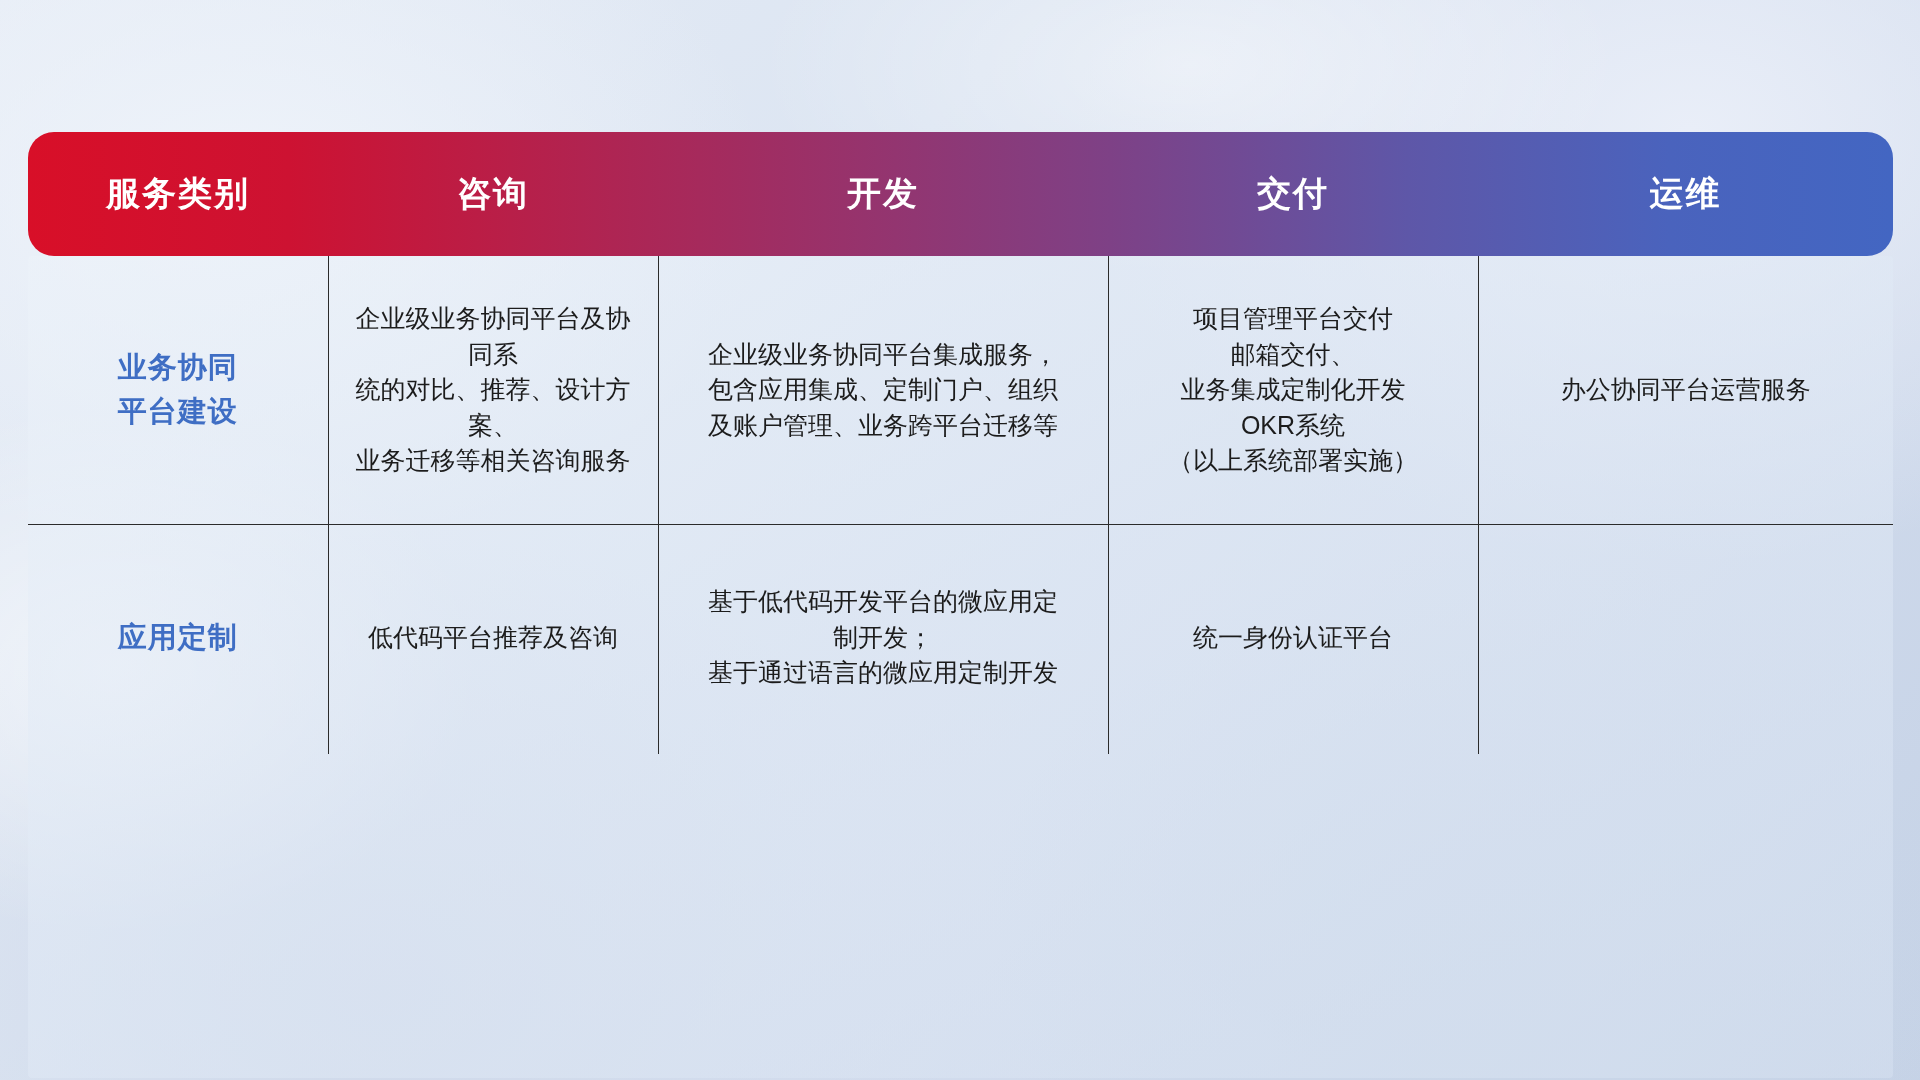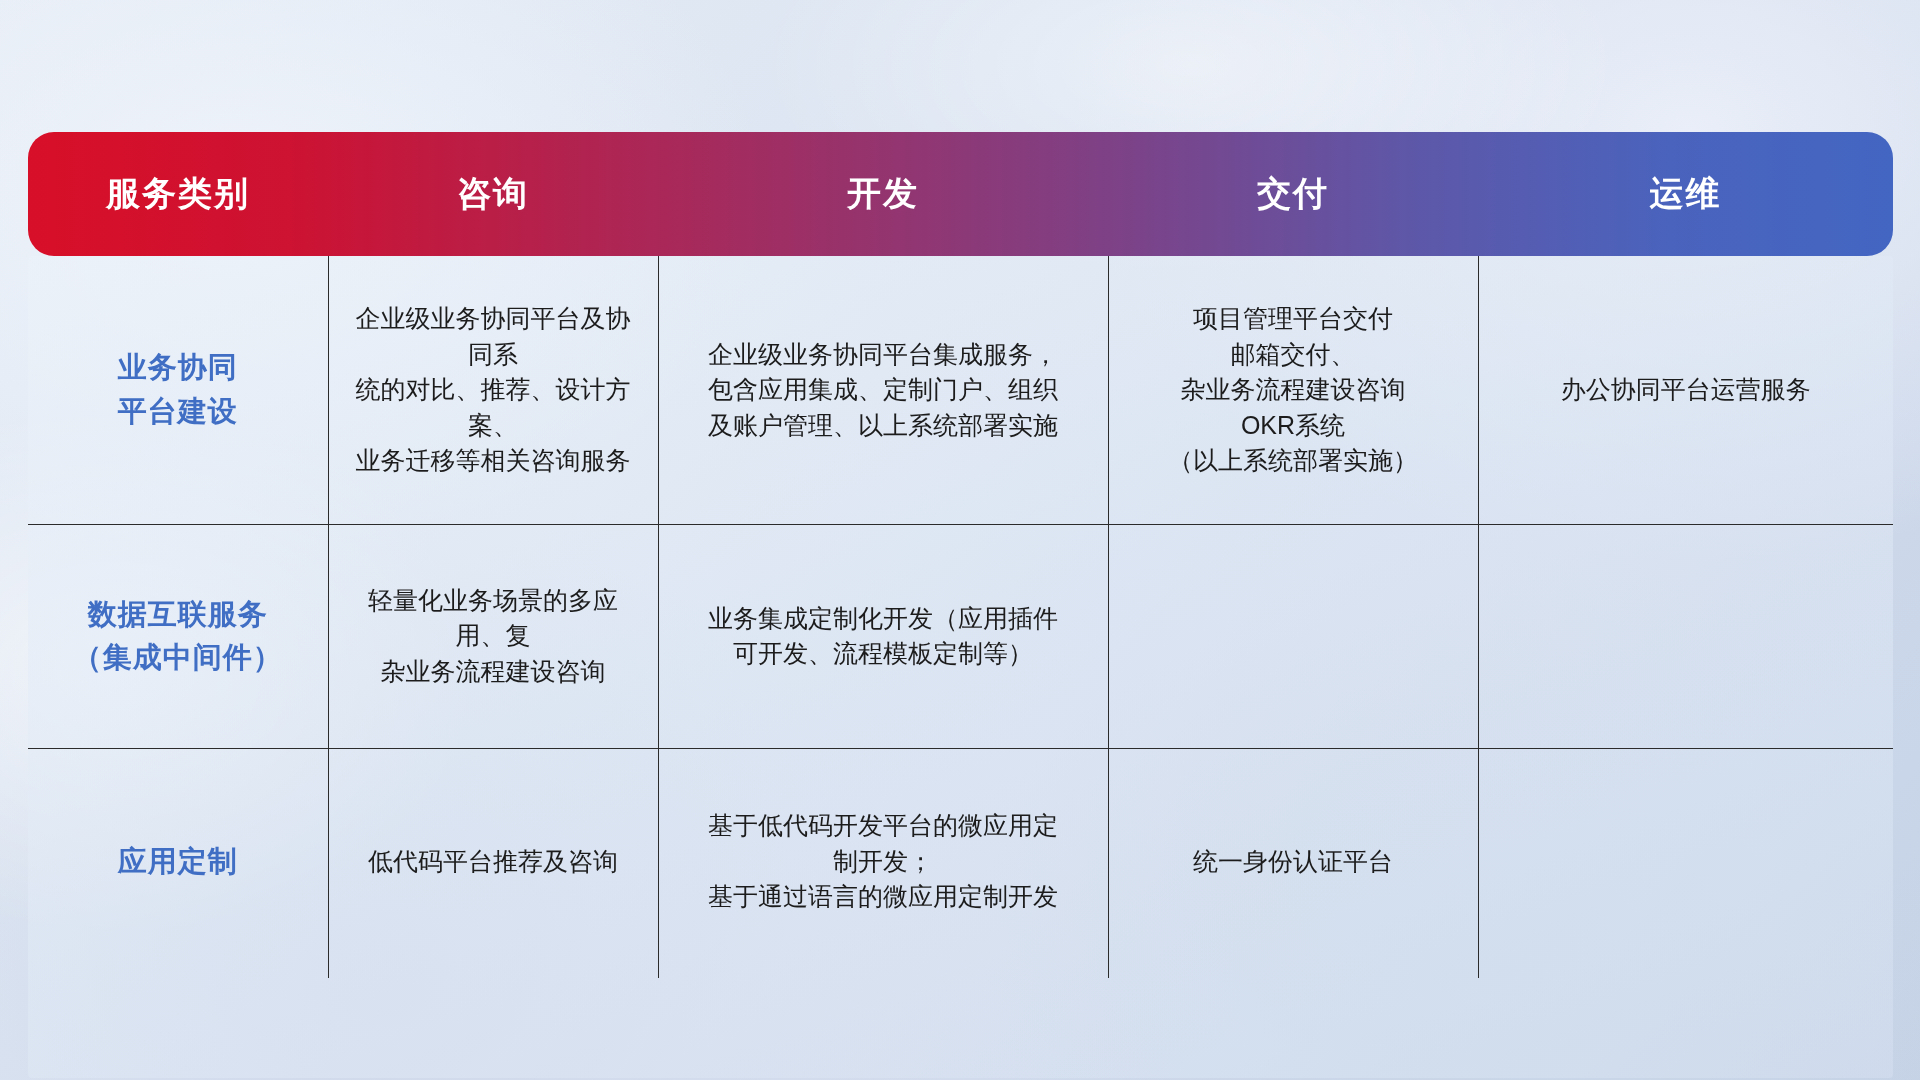"项目管理平台交付" td.cell-multiline { text: 杂业务流程建设咨询 -> 业务集成定制化开发 }
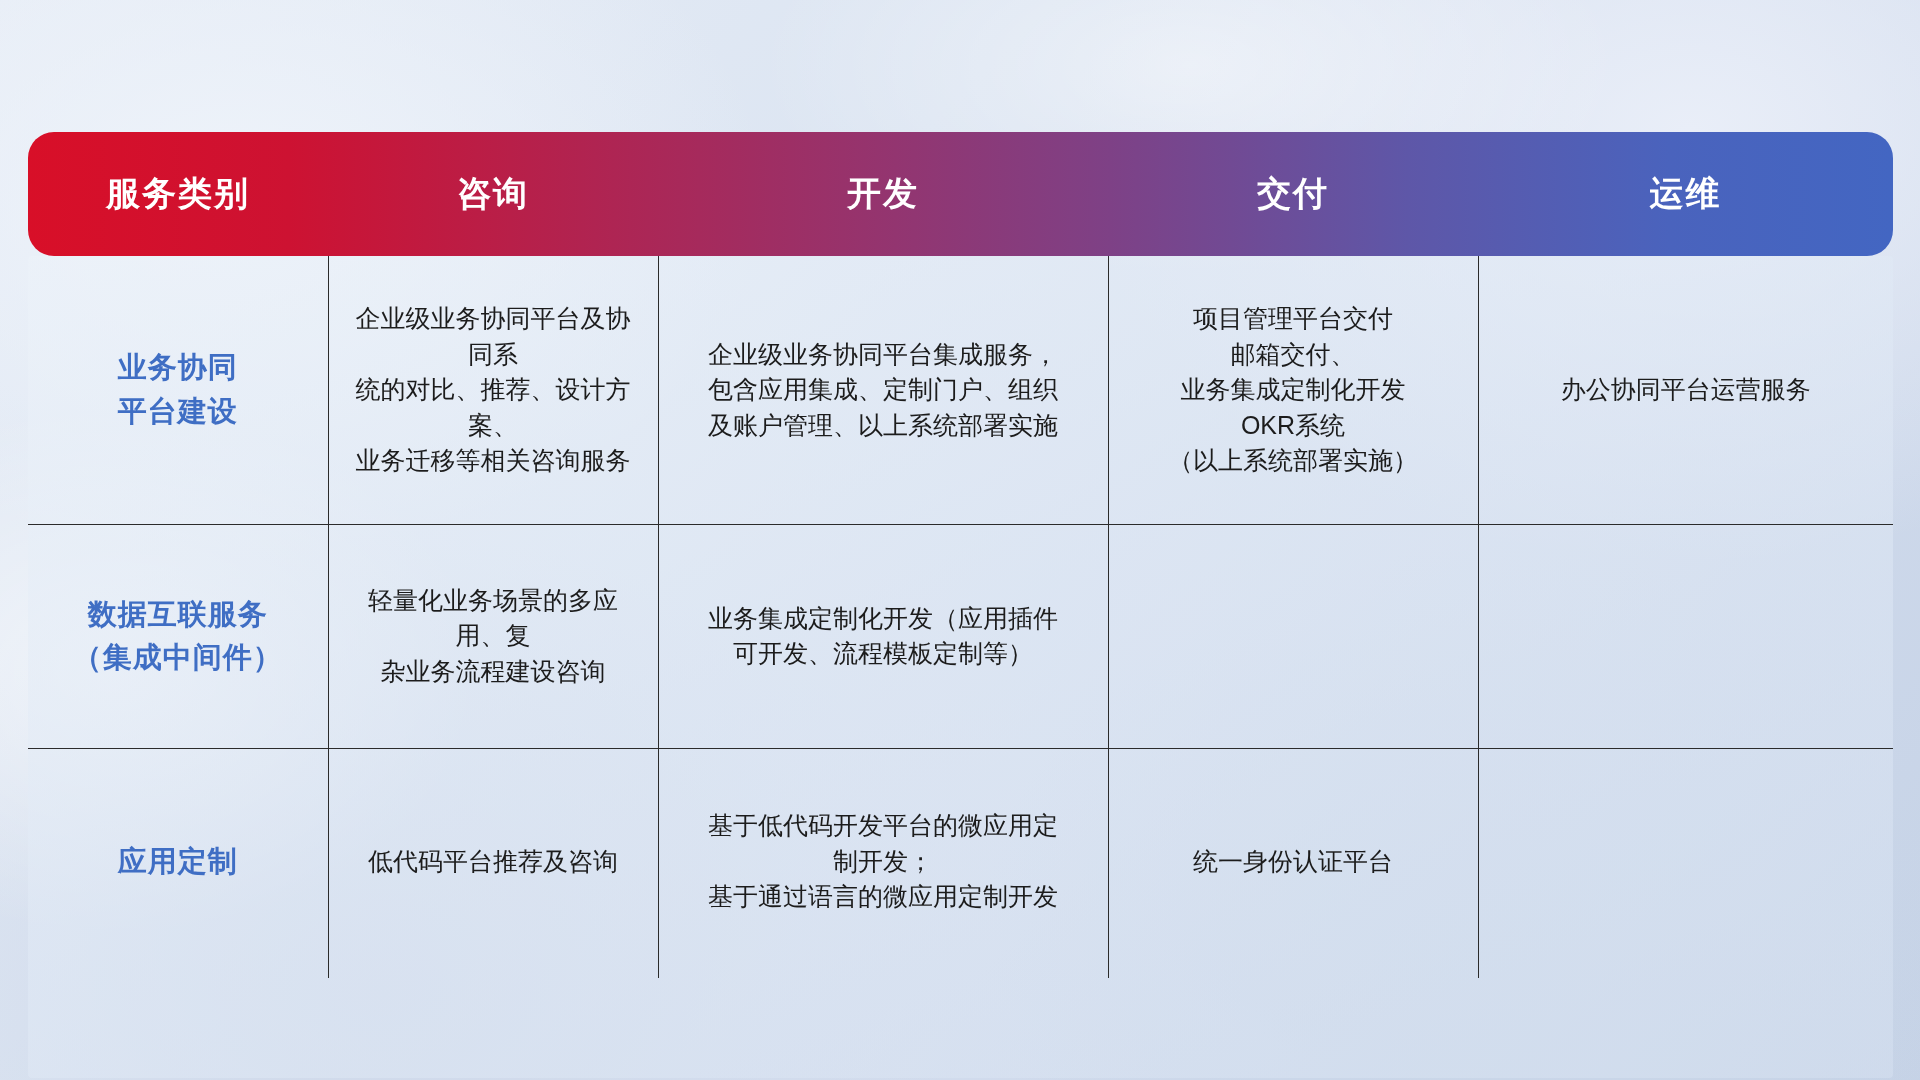"企业级业务协同平台集成服务，" td.cell-multiline { text: 以上系统部署实施 -> 业务跨平台迁移等 }
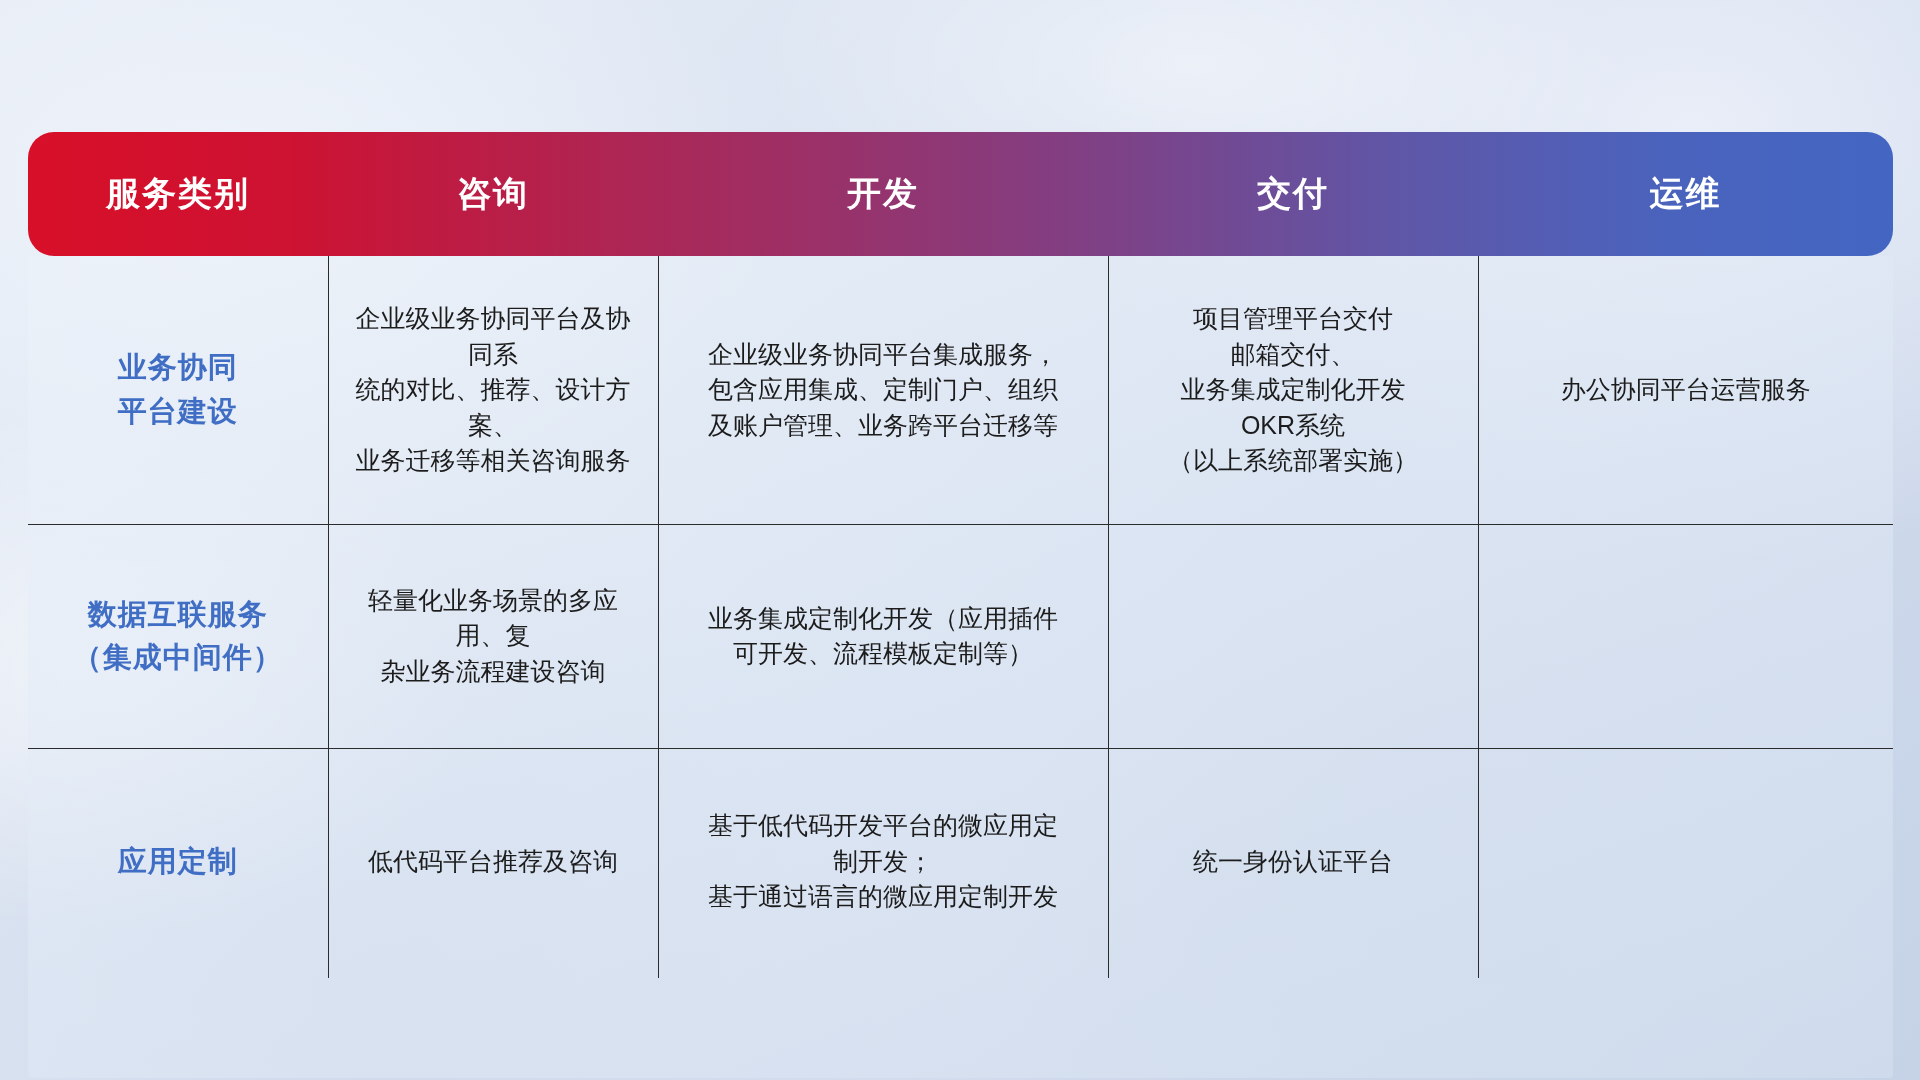"数据互联服务" tr.row-sep { html: <tr> <td>数据互联服务 （集成中间件）</td> <td>轻量化业务场景的多应用、复 杂业务流程建设咨询</td> <td>业务集成定制化开发（应用插件 可开发、流程模板定制等）</td> <td></td> <td></td> </tr> -> none }
